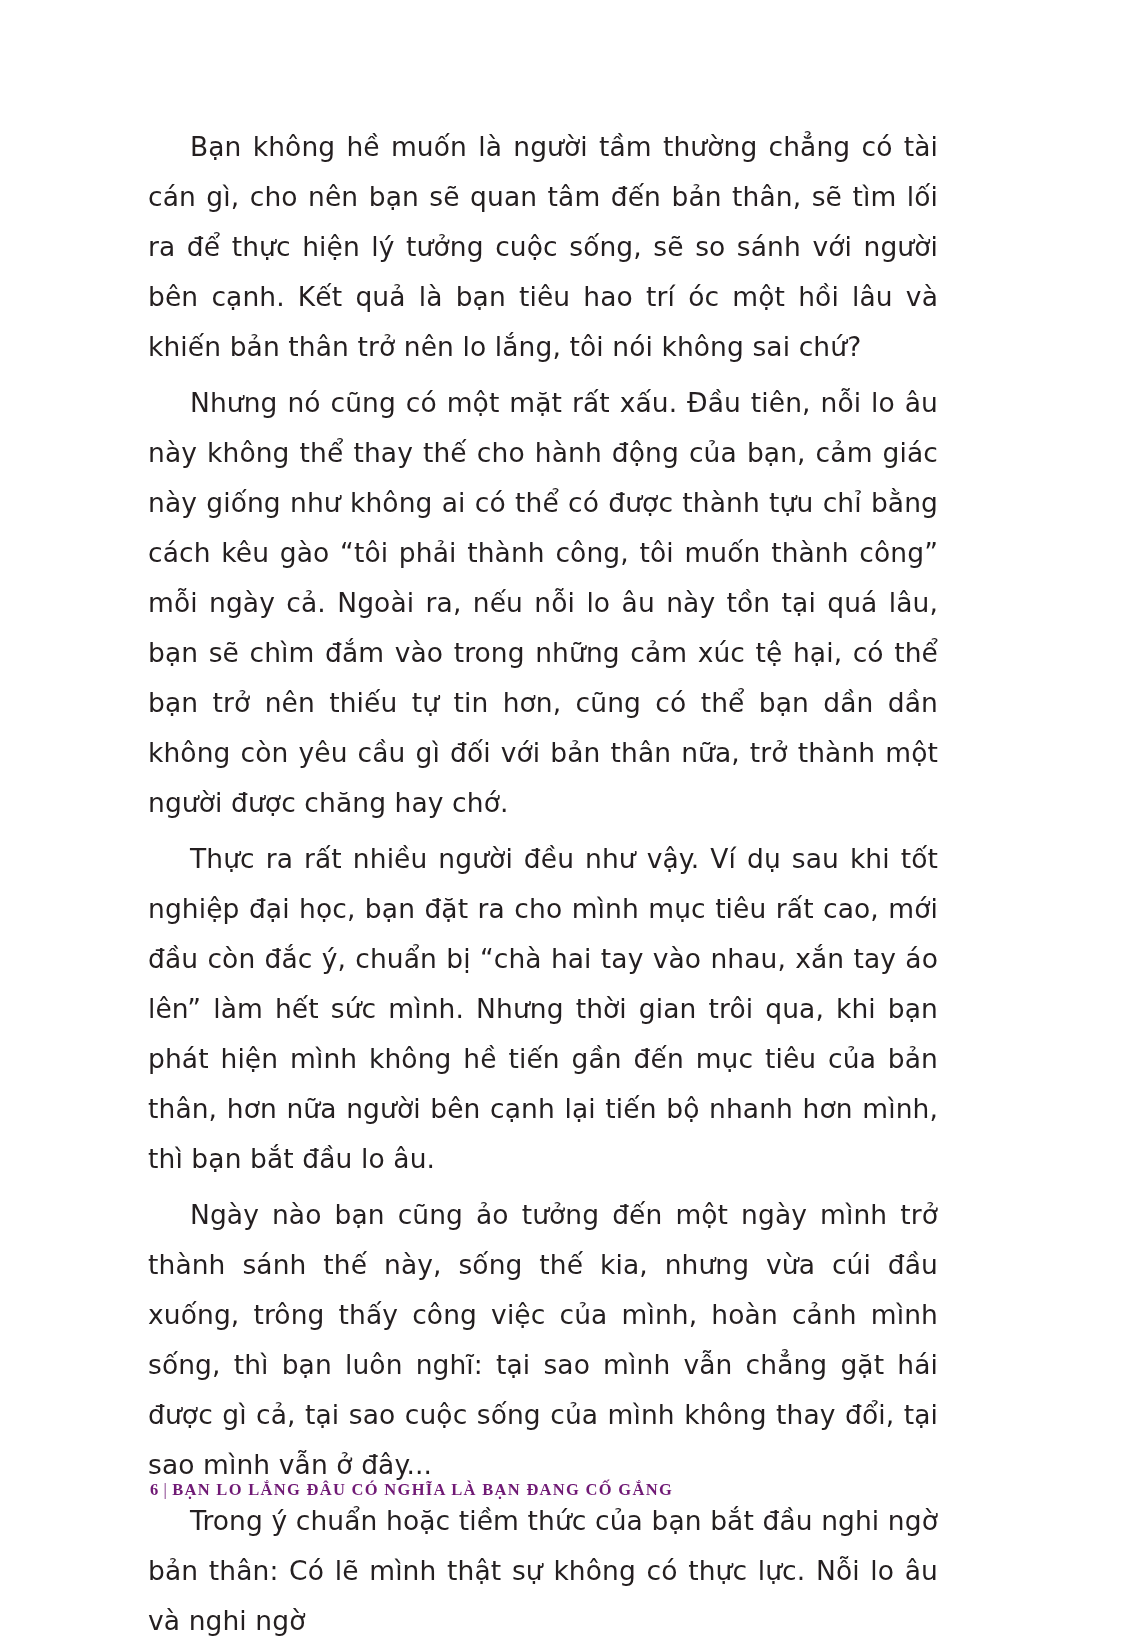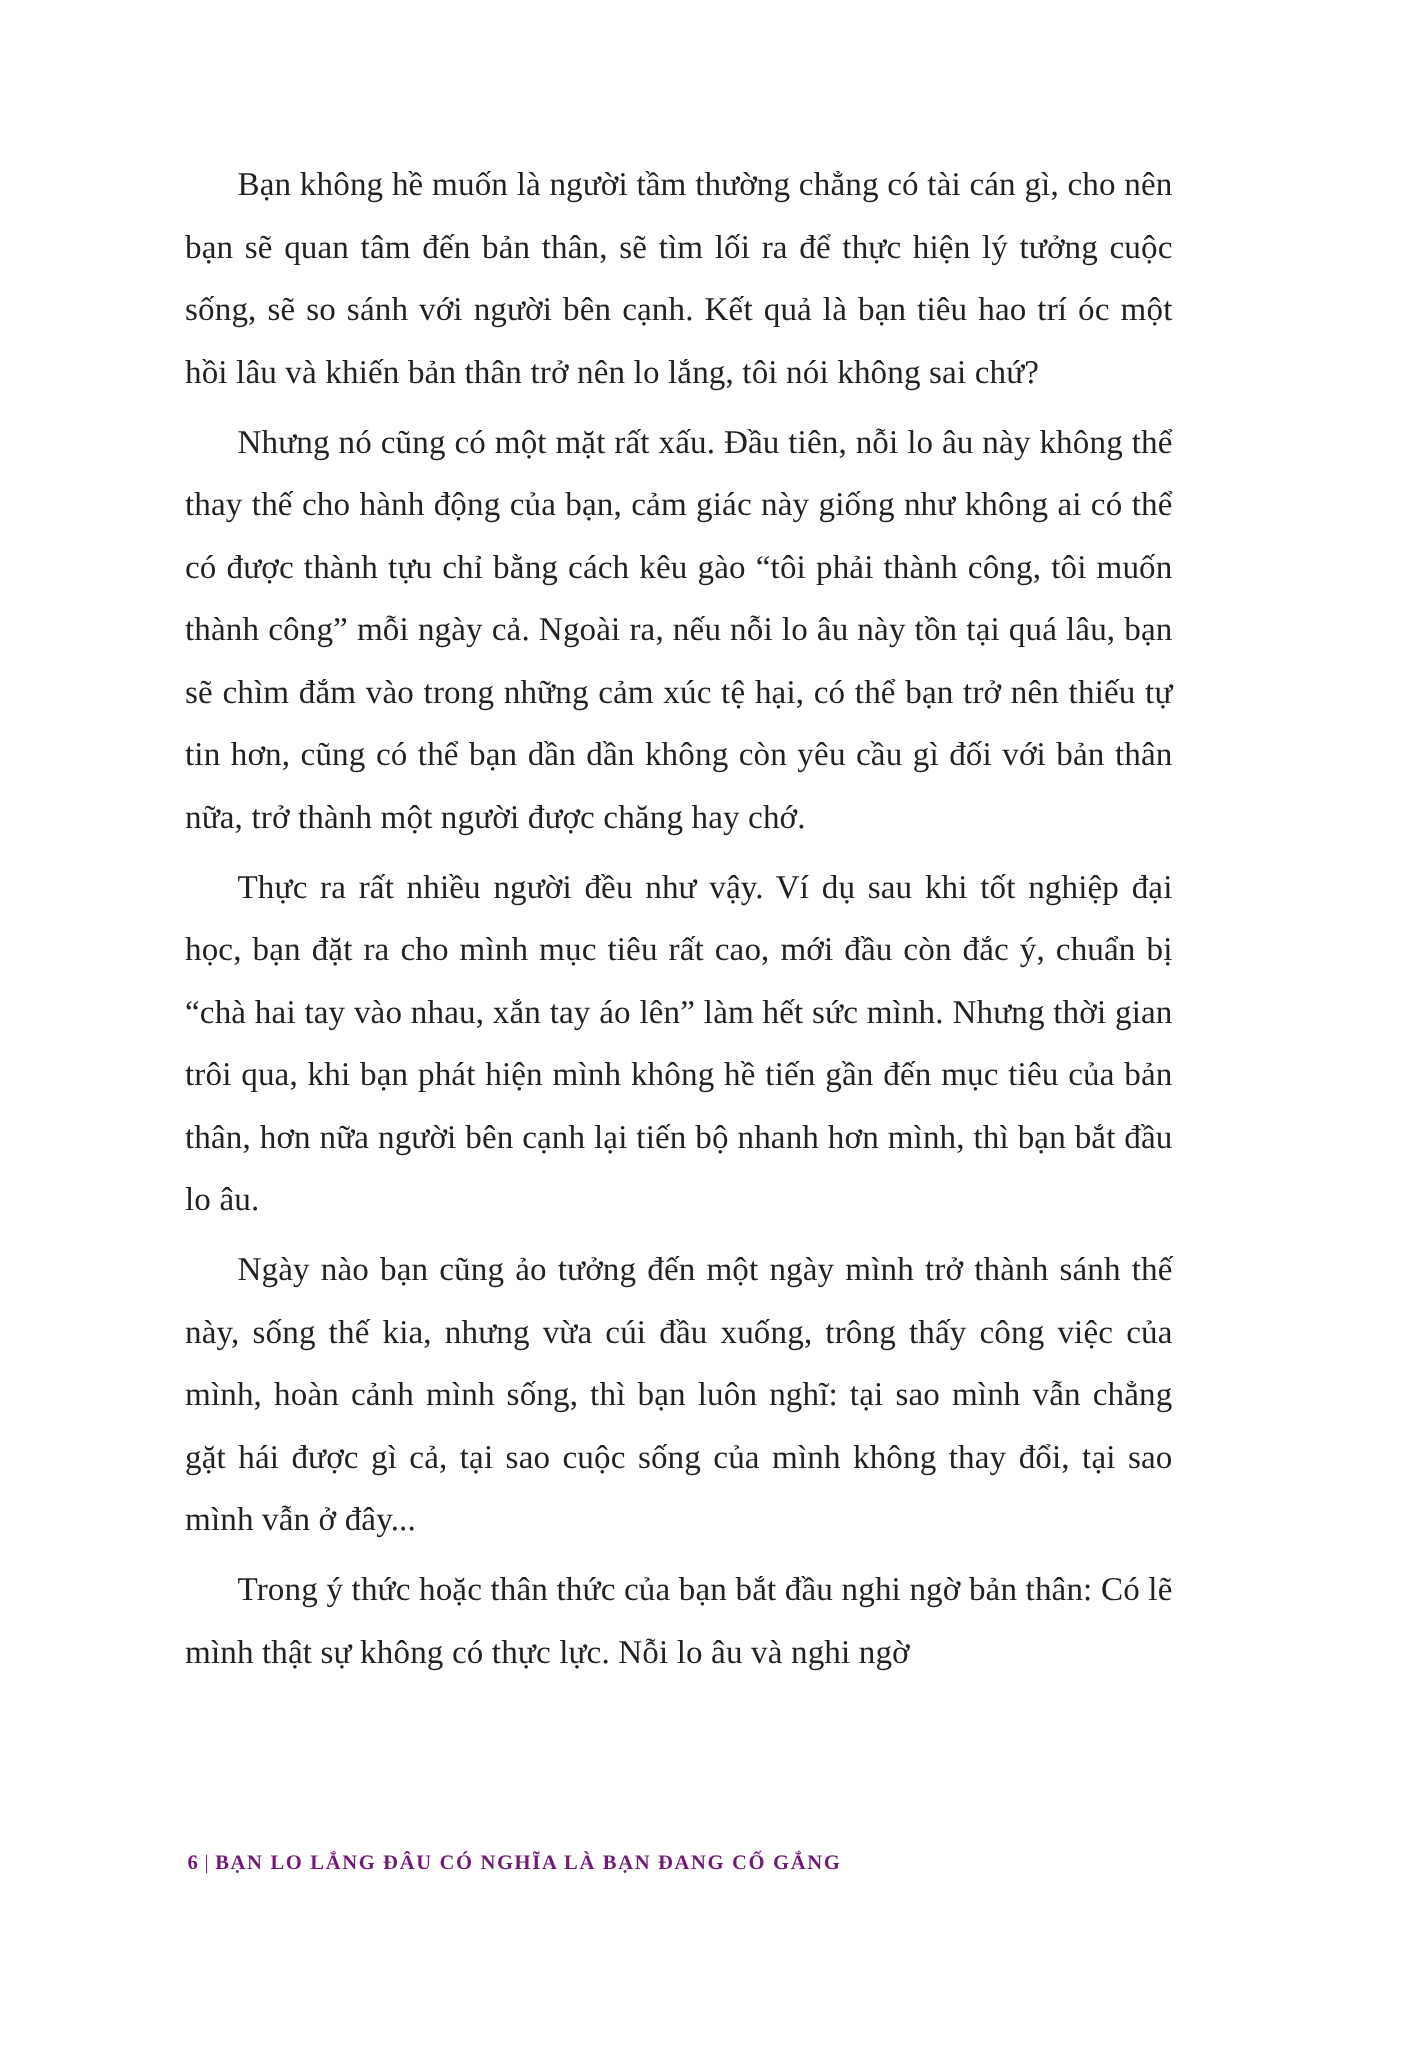"Bạn không hề muốn là" .text-block { font-family: Liberation Serif, serif -> none }
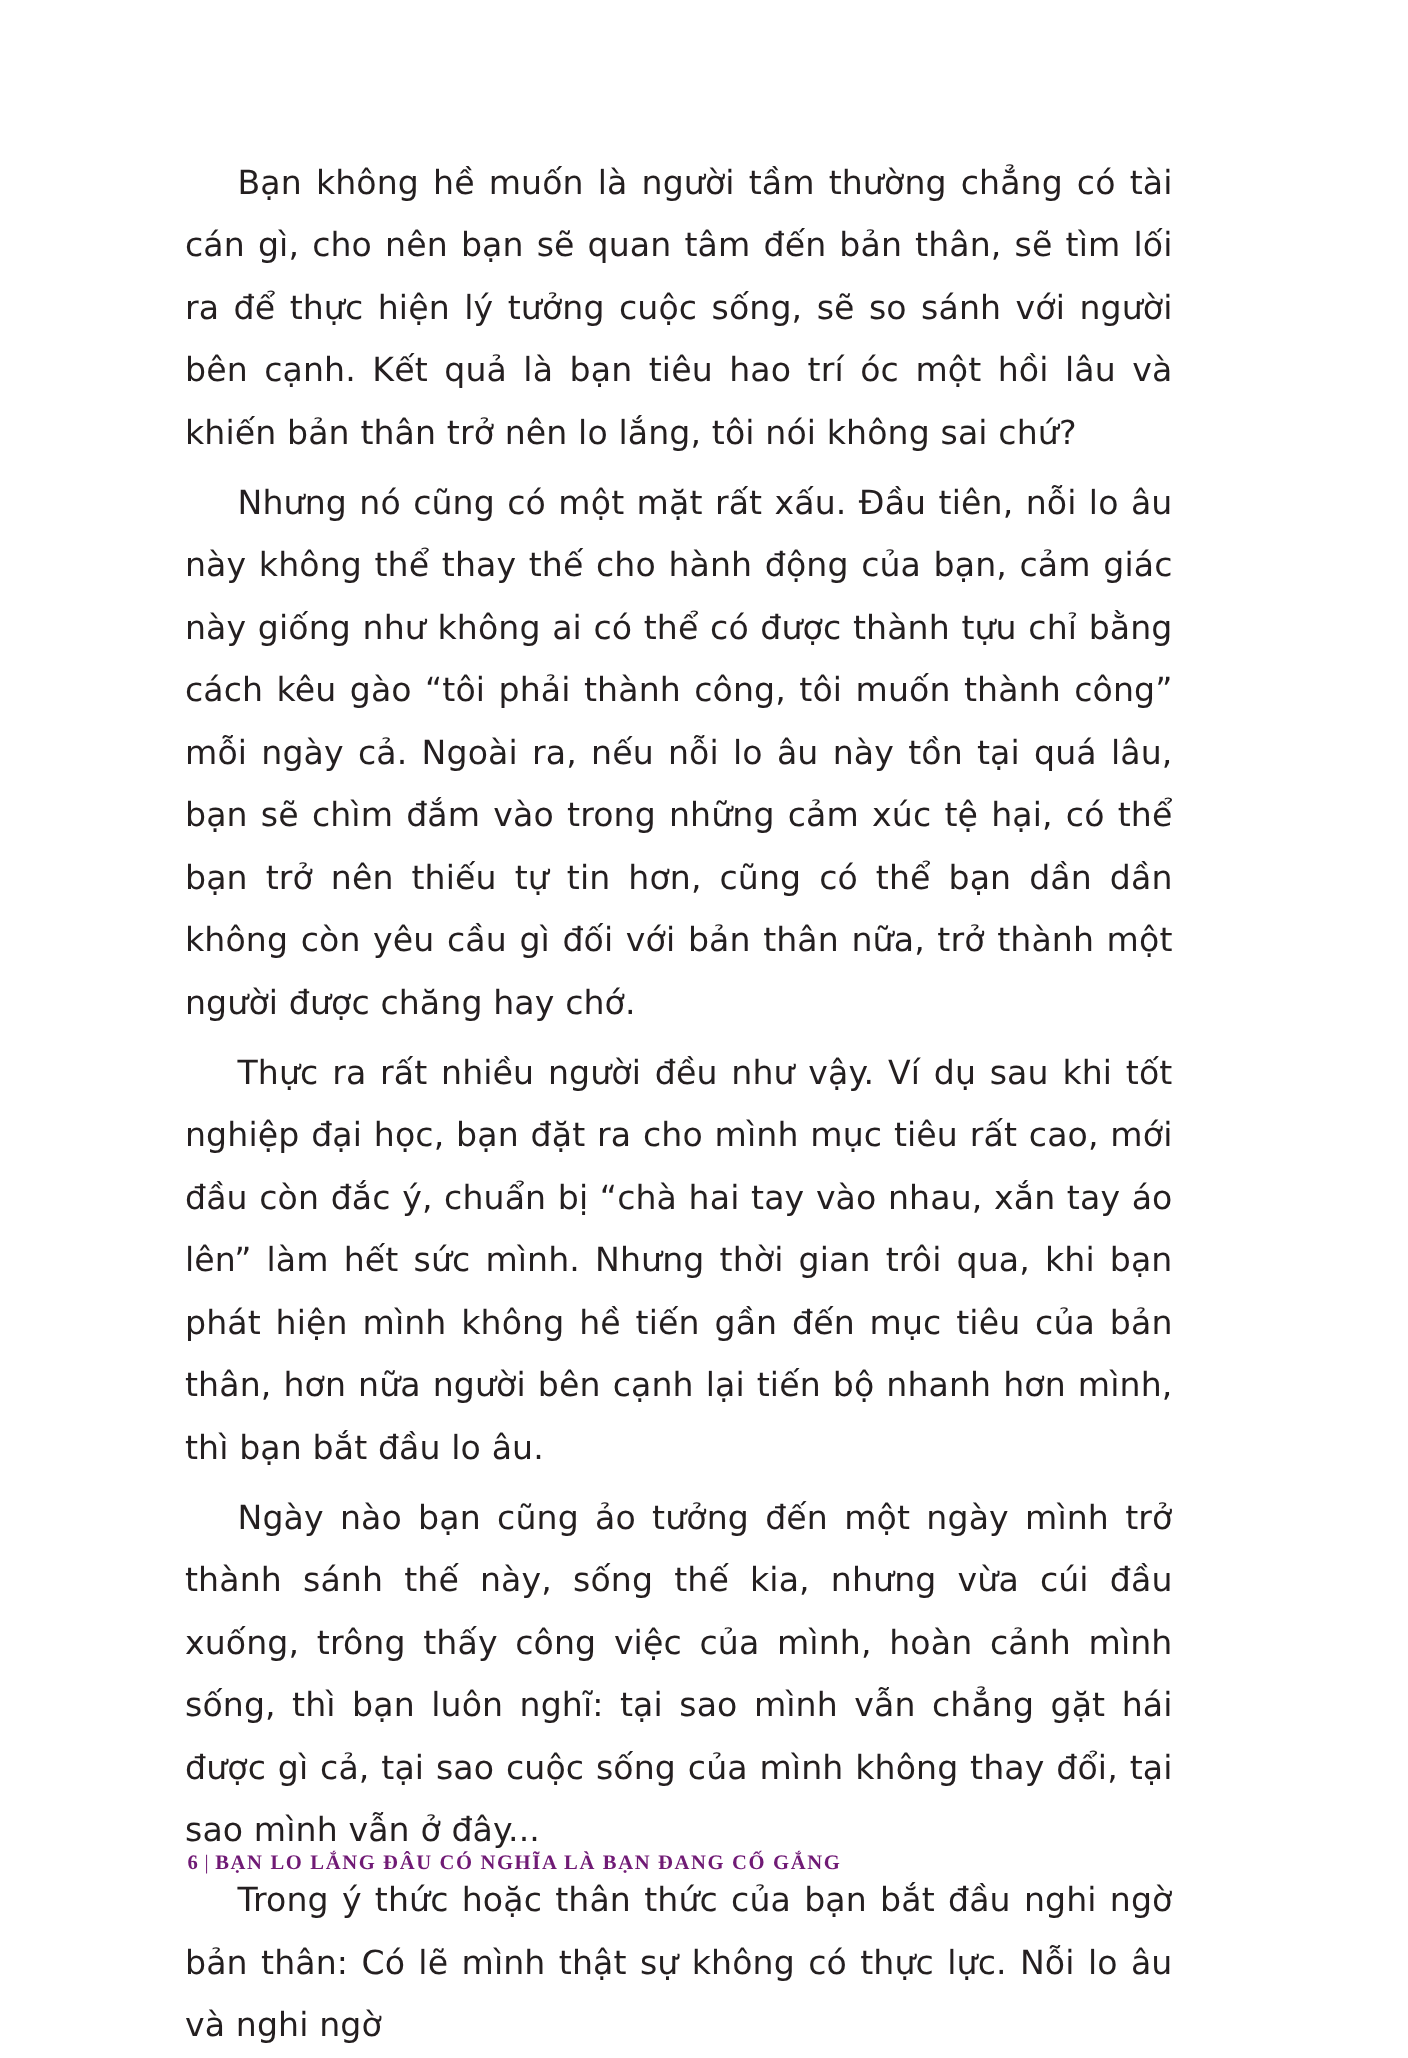"Trong ý thức hoặc thân" p.para { text: thức hoặc thân -> chuẩn hoặc tiềm }
